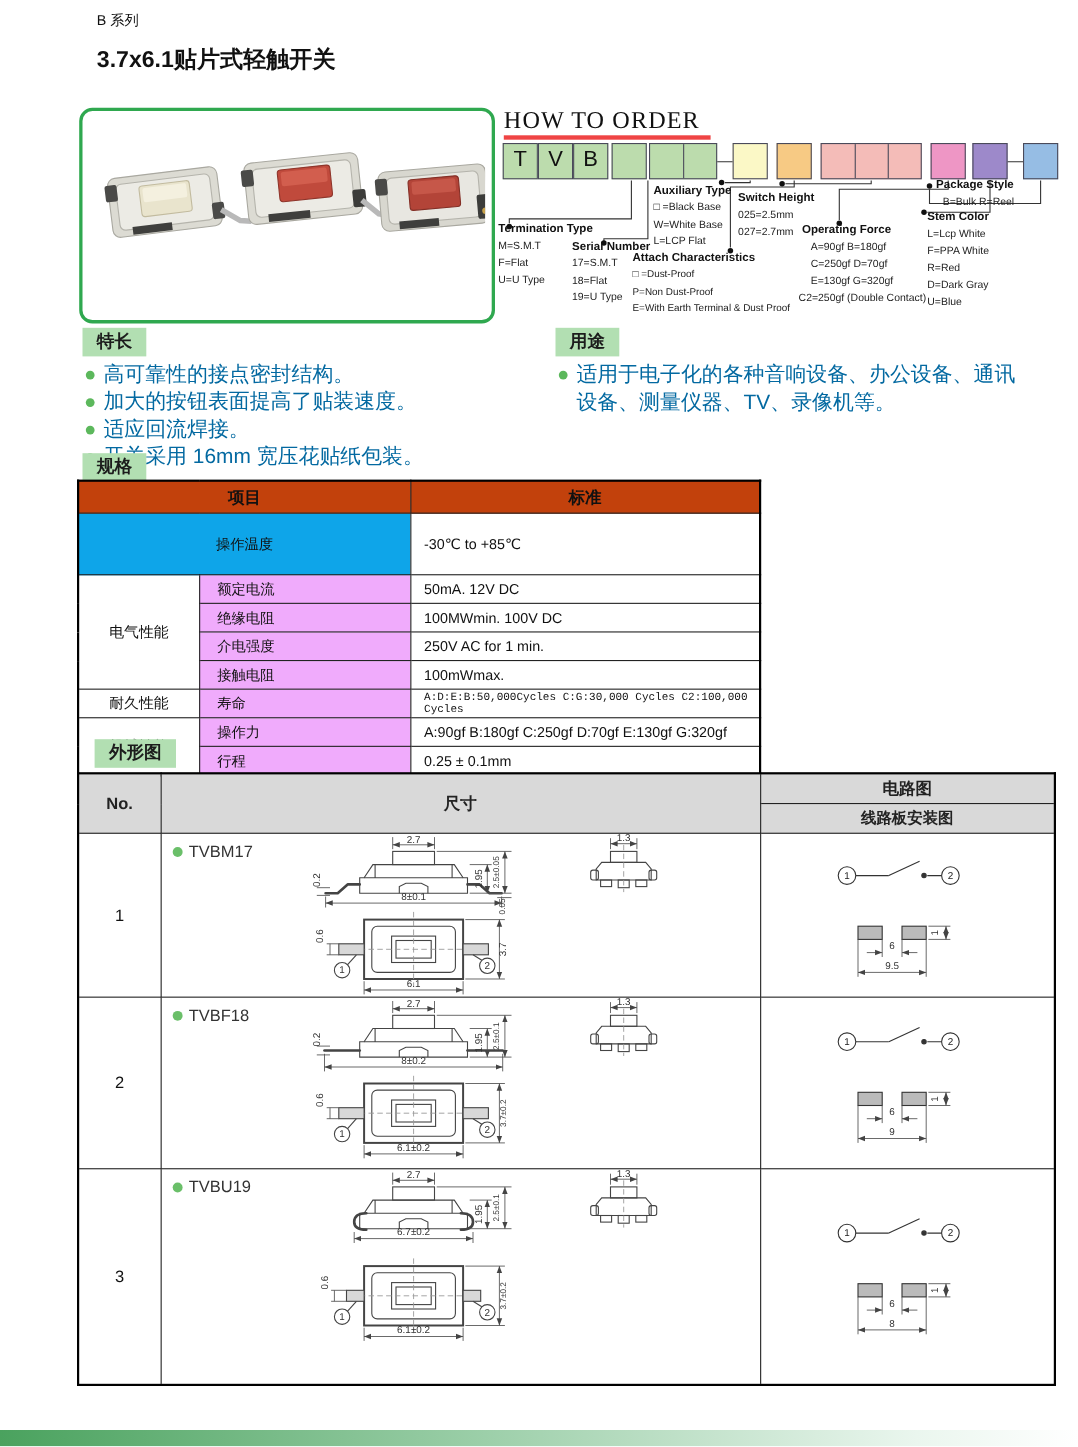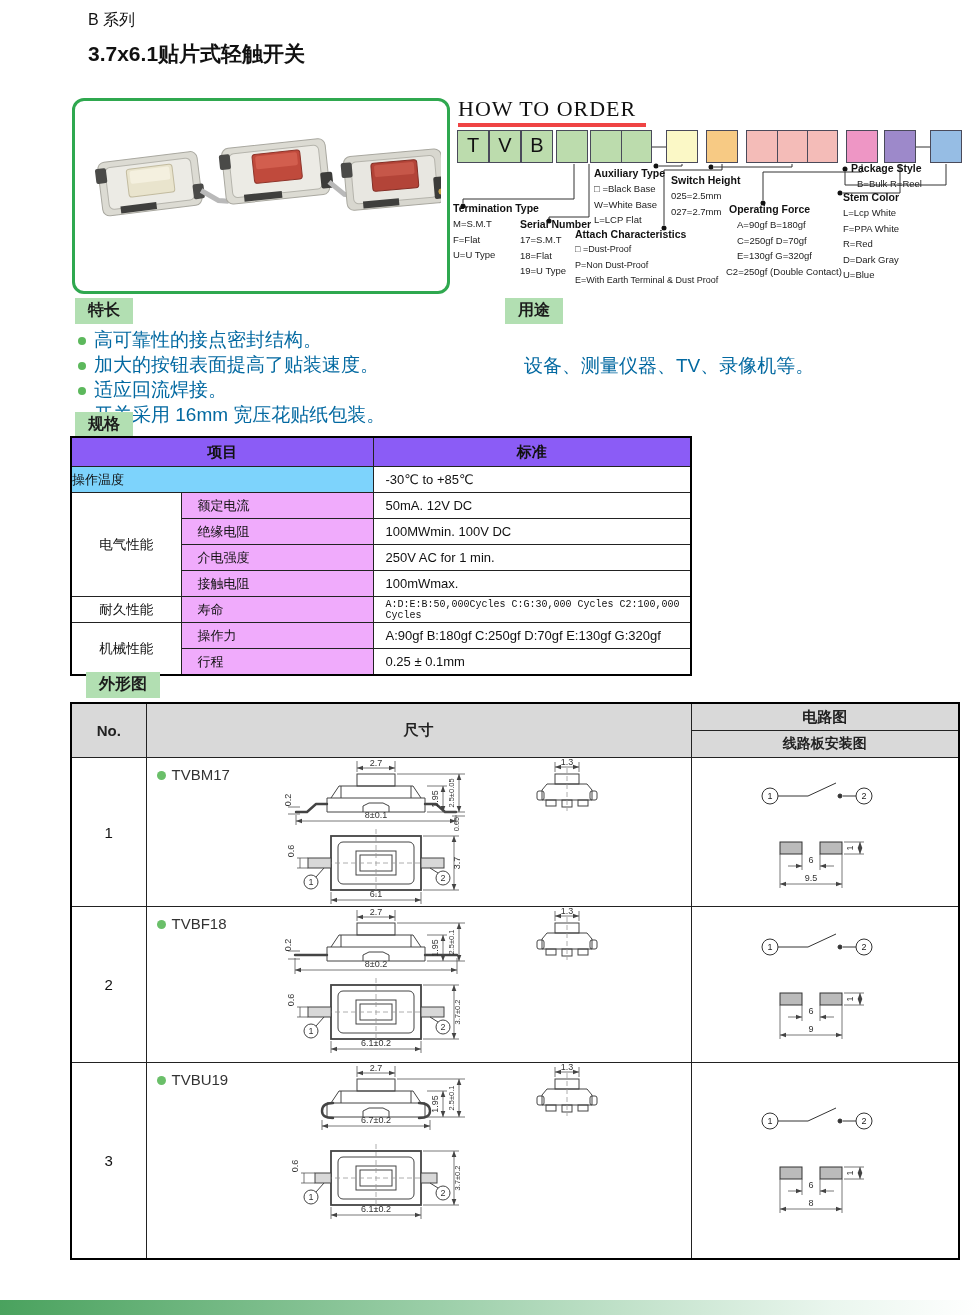"B 系列" .h1 { font-size: 16px -> 13px }
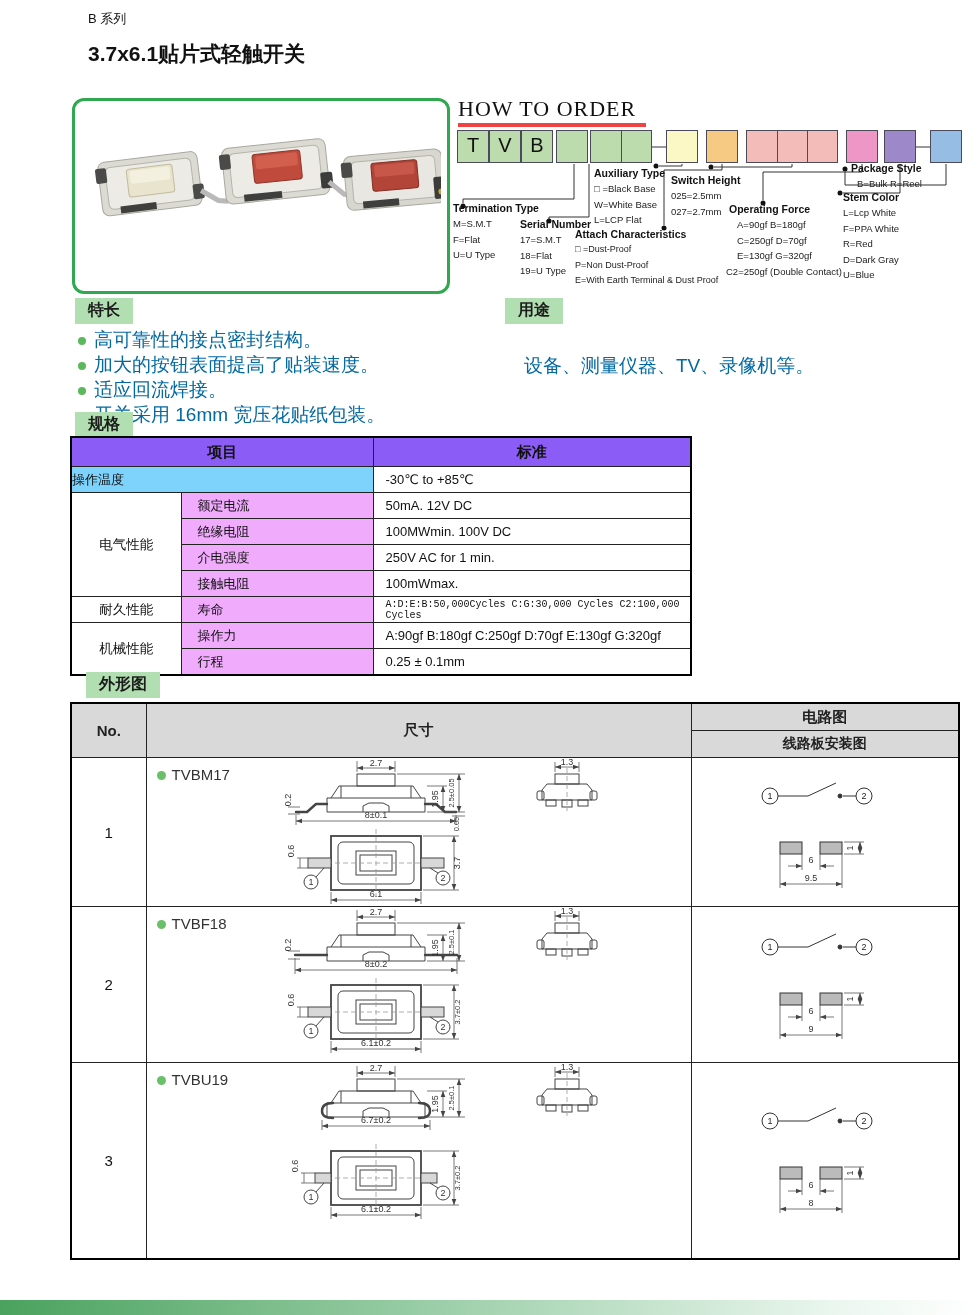"适用于电子化的各种音响设备、办公设备、通讯" div.bullet-item { html: none -> <div><span></span><span>适用于电子化的各种音响设备、办公设备、通讯</span></div> }
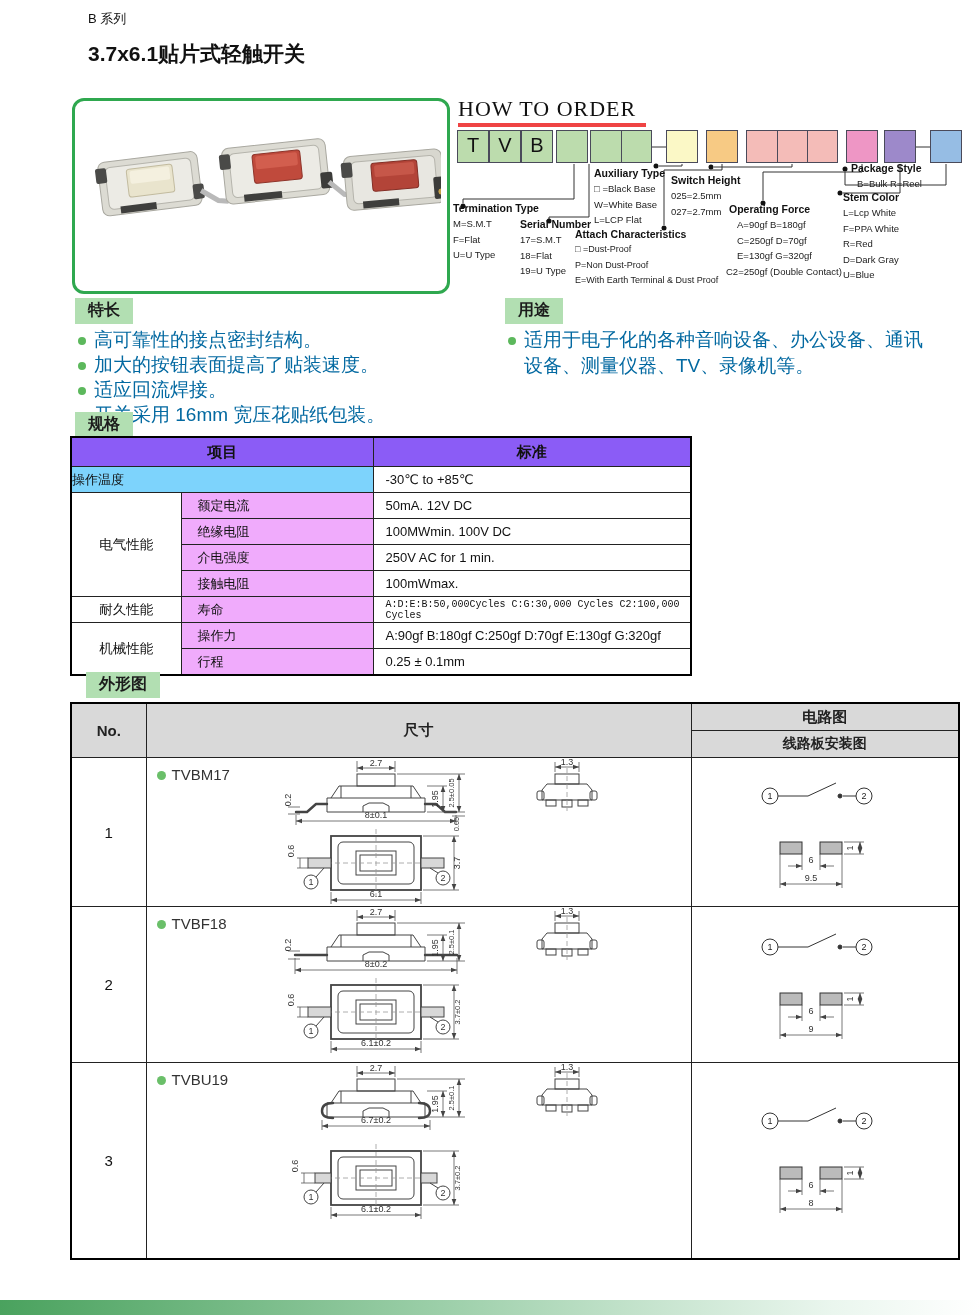"项目" .spec-table td.hdr { background: #8b5cf6 -> #c2410c }
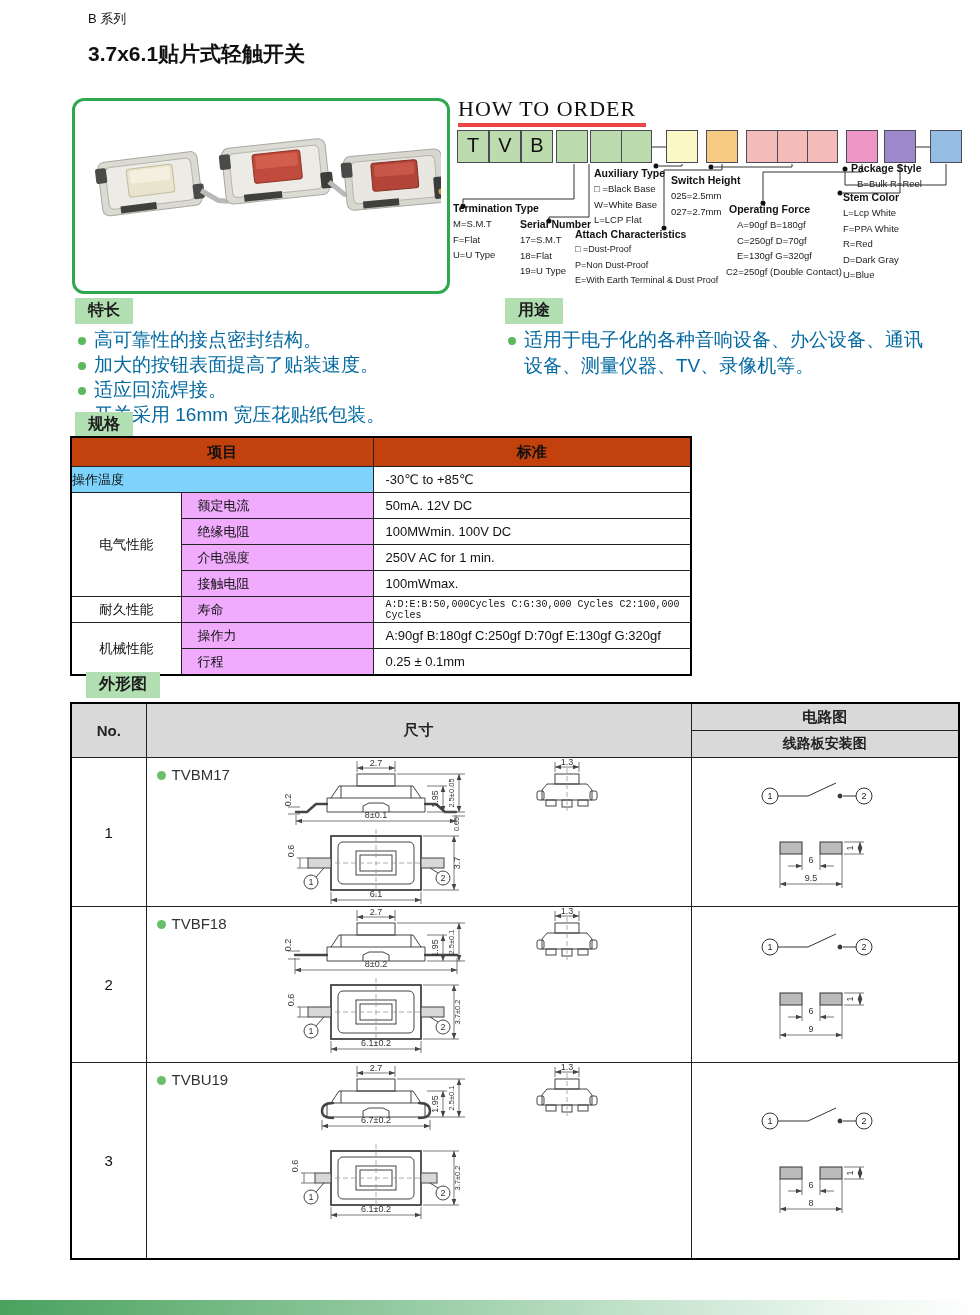"操作温度" .spec-table td.ctr { background: #7dd3fc -> #0ea5e9; padding: 0 -> 15px; text-align: none -> center }
